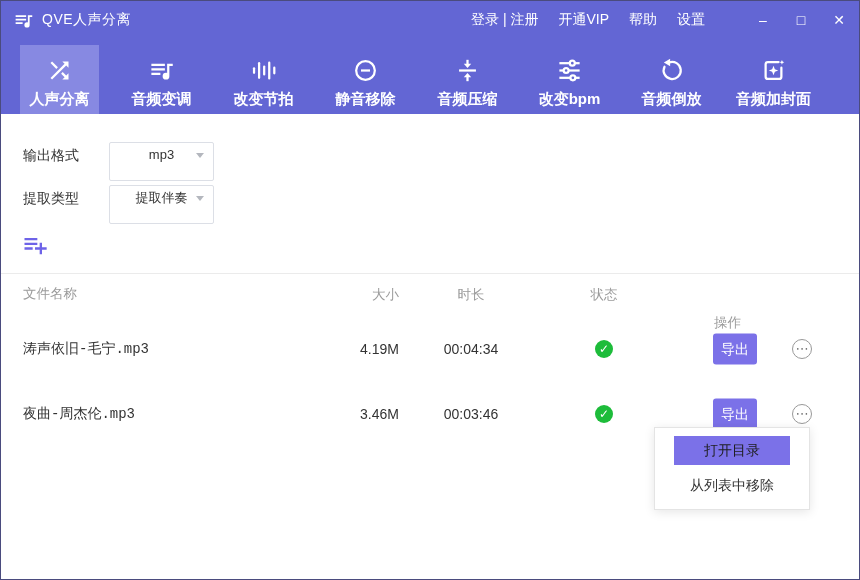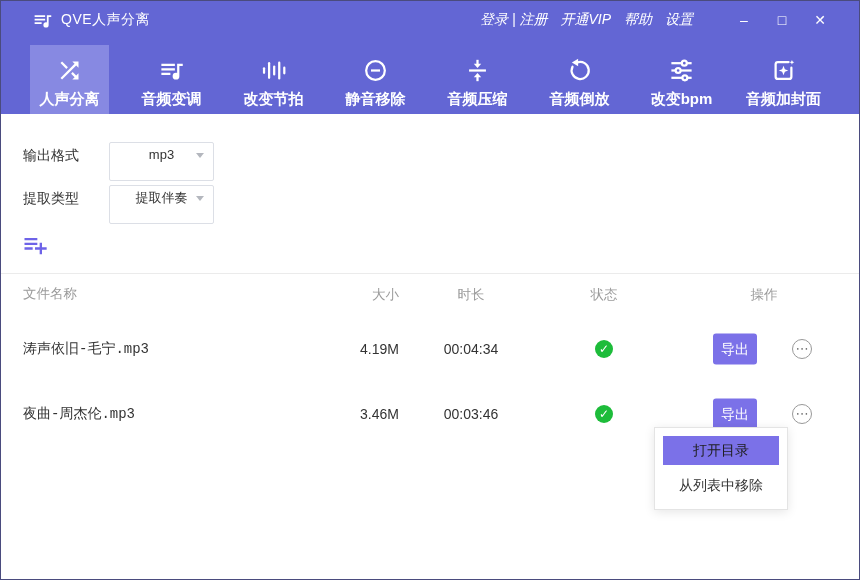"QVE人声分离" .titlebar { padding: 0 31px -> 0 12px }
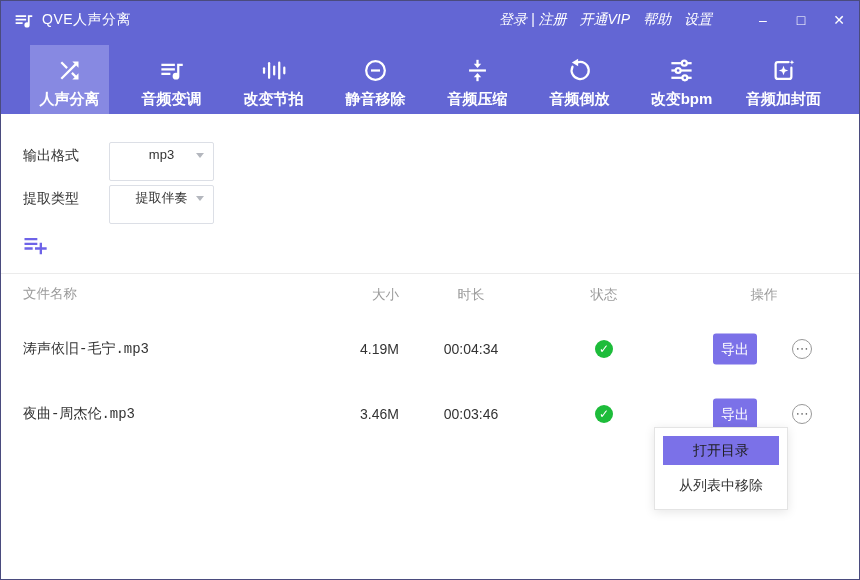"登录 | 注册" .titlebar-right { font-style: italic -> none; gap: 13px -> 20px }
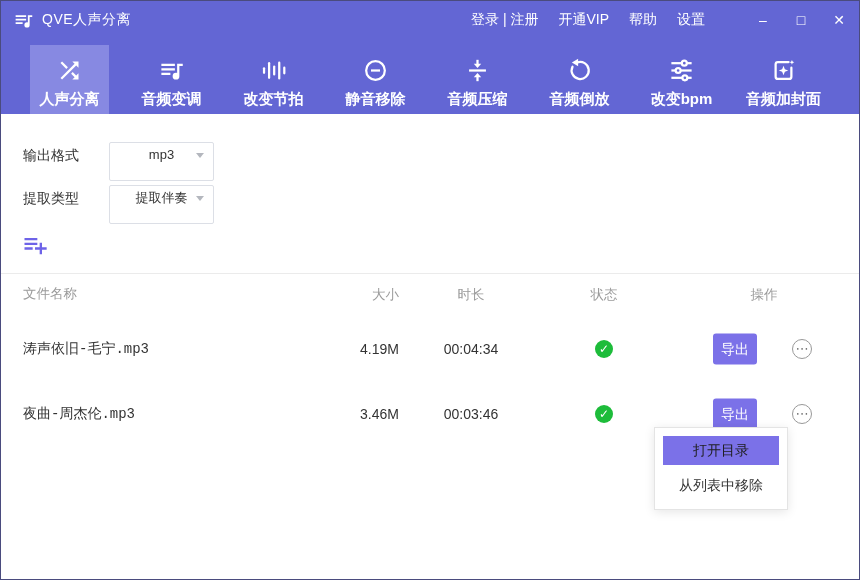"人声分离" .tabbar { padding-left: 29px -> 19px }
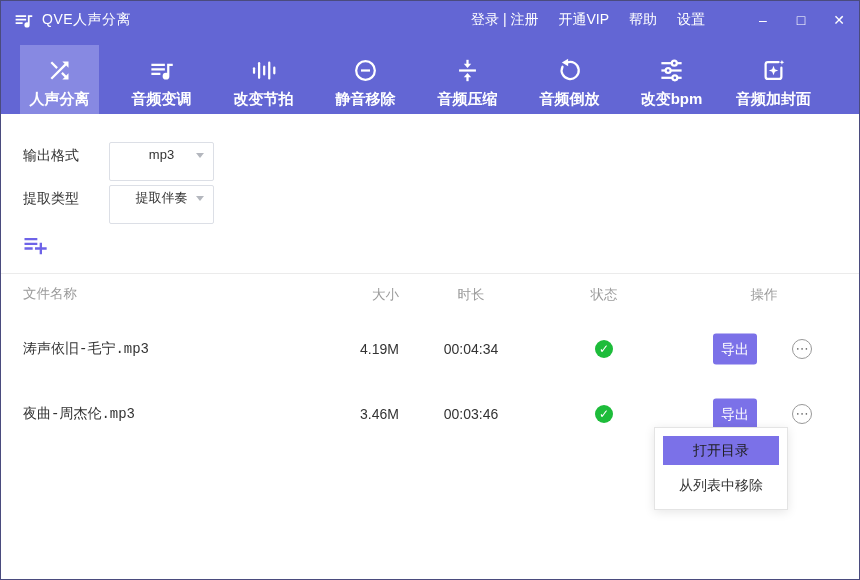"音频倒放" div.tab { order: before "改变bpm" -> after "改变bpm" }
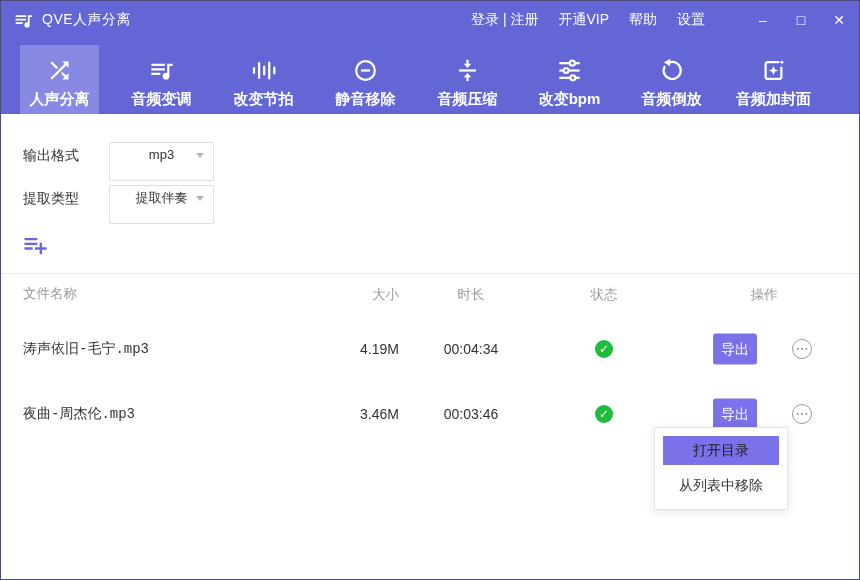"操作" .col-action { margin-top: none -> 28px; text-align: center -> left }
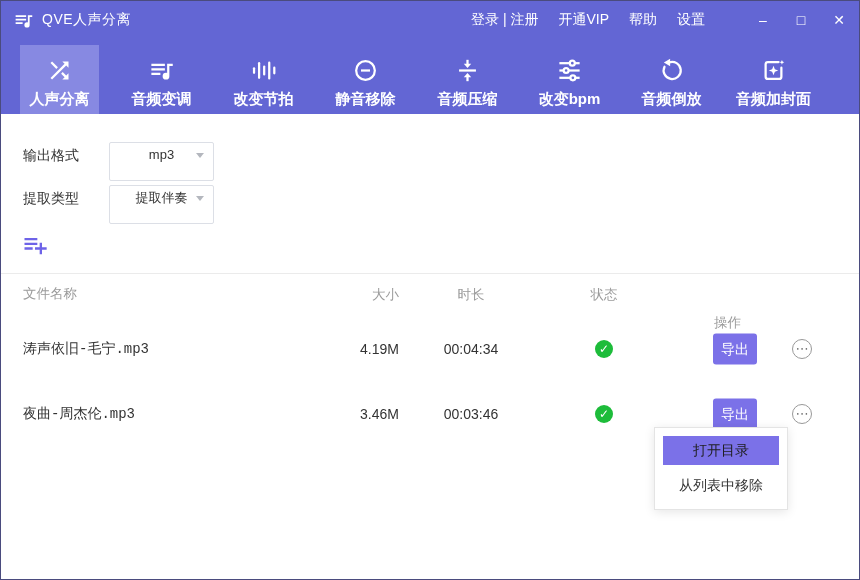"打开目录" .context-menu { width: 134px -> 156px }
